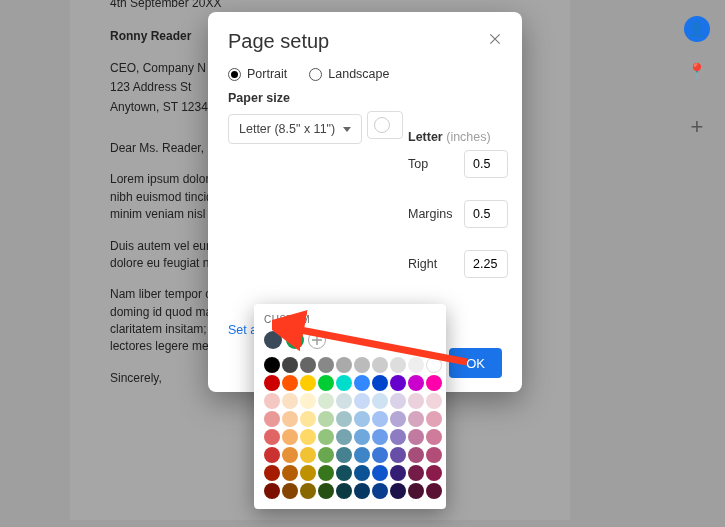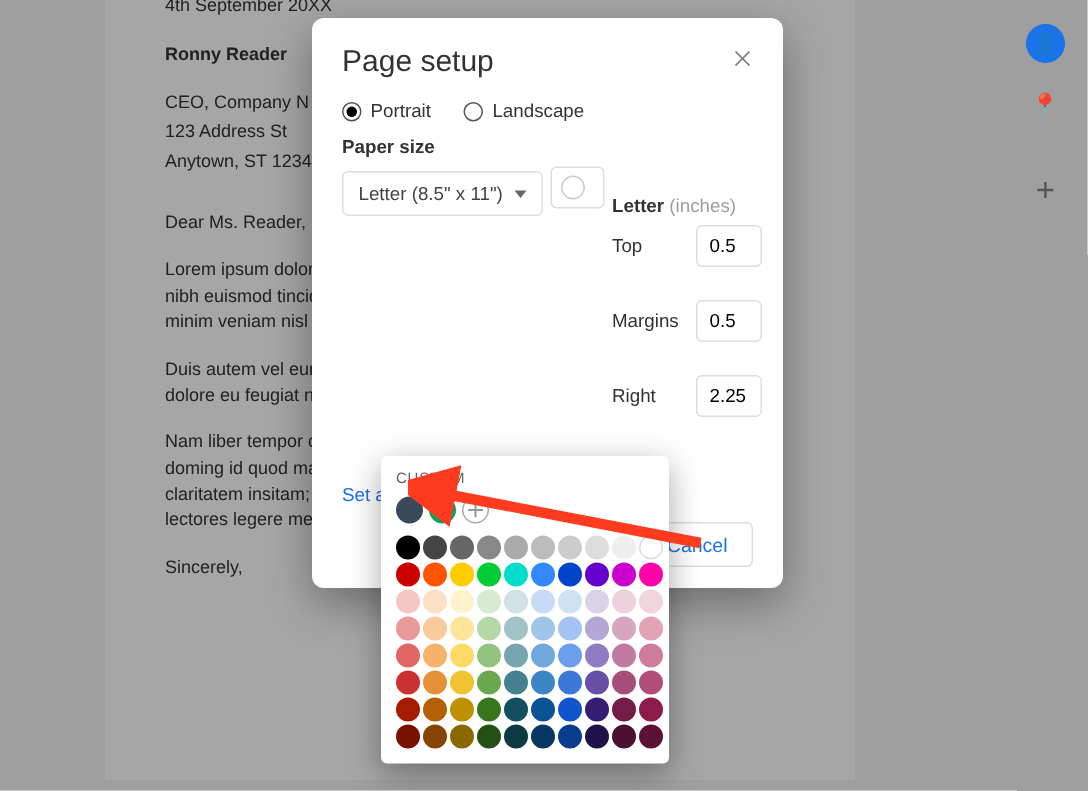"OK" div.btn { html: none -> <div>OK</div> }
